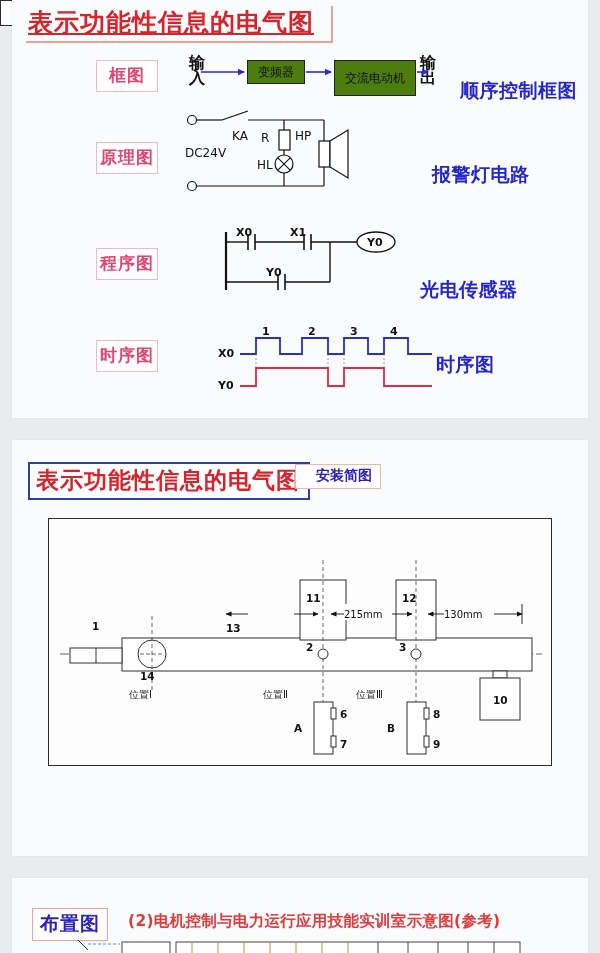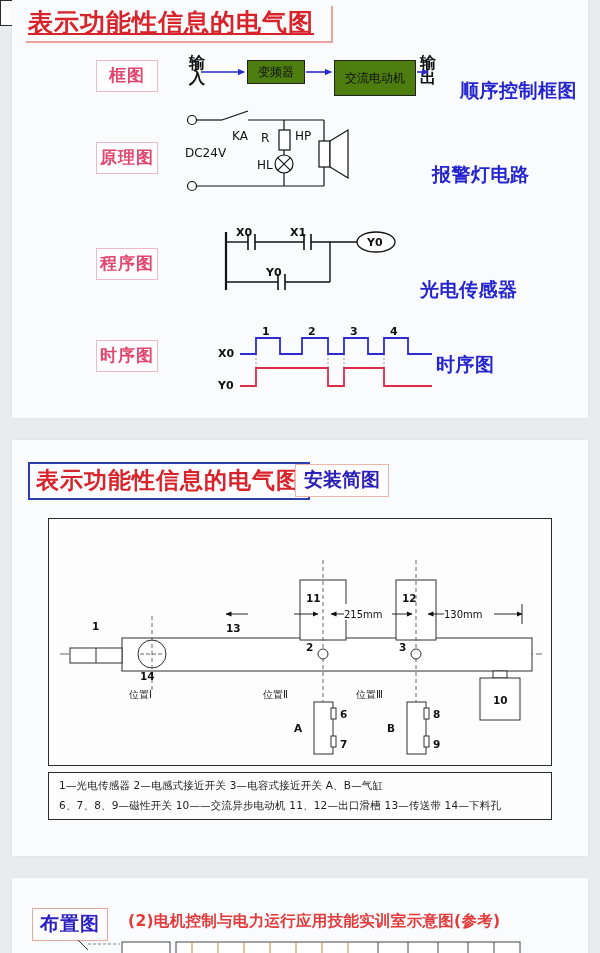"安装简图" #badge-install { font-size: 19px -> 14px; padding: 2px 8px 3px 8px -> 2px 8px 3px 20px }
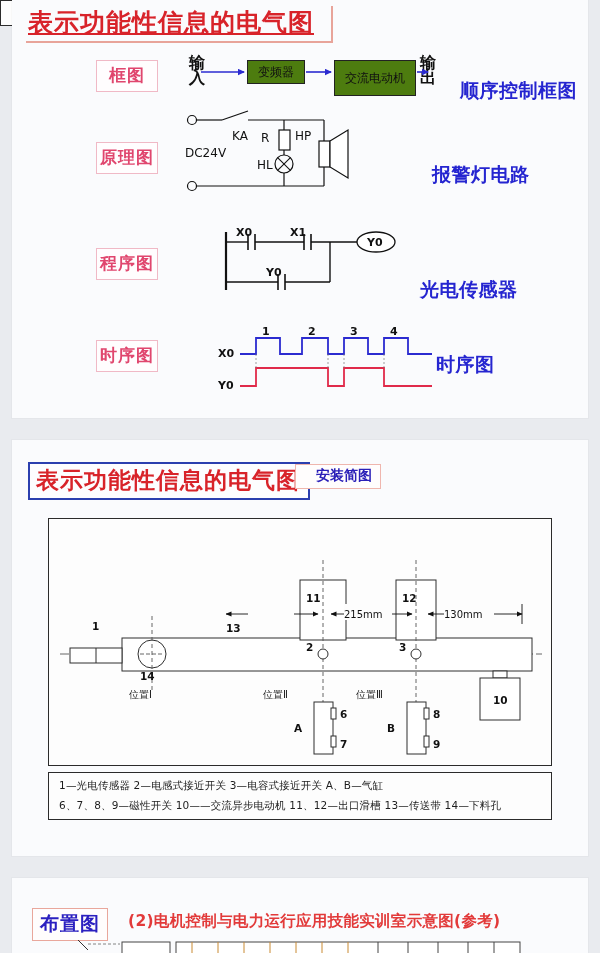"1—光电传感器 2—电感式接近开关 3—电容式接近开关 A、B—气缸" div.frame { html: <div> <div>1—光电传感器 2—电感式接近开关 3—电容式接近开关 A、B—气缸</div> <div>6、7、8、9—磁性开关 10——交流异步电动机 11、12—出口滑槽 13—传送带 14—下料孔</div> </div> -> none }
